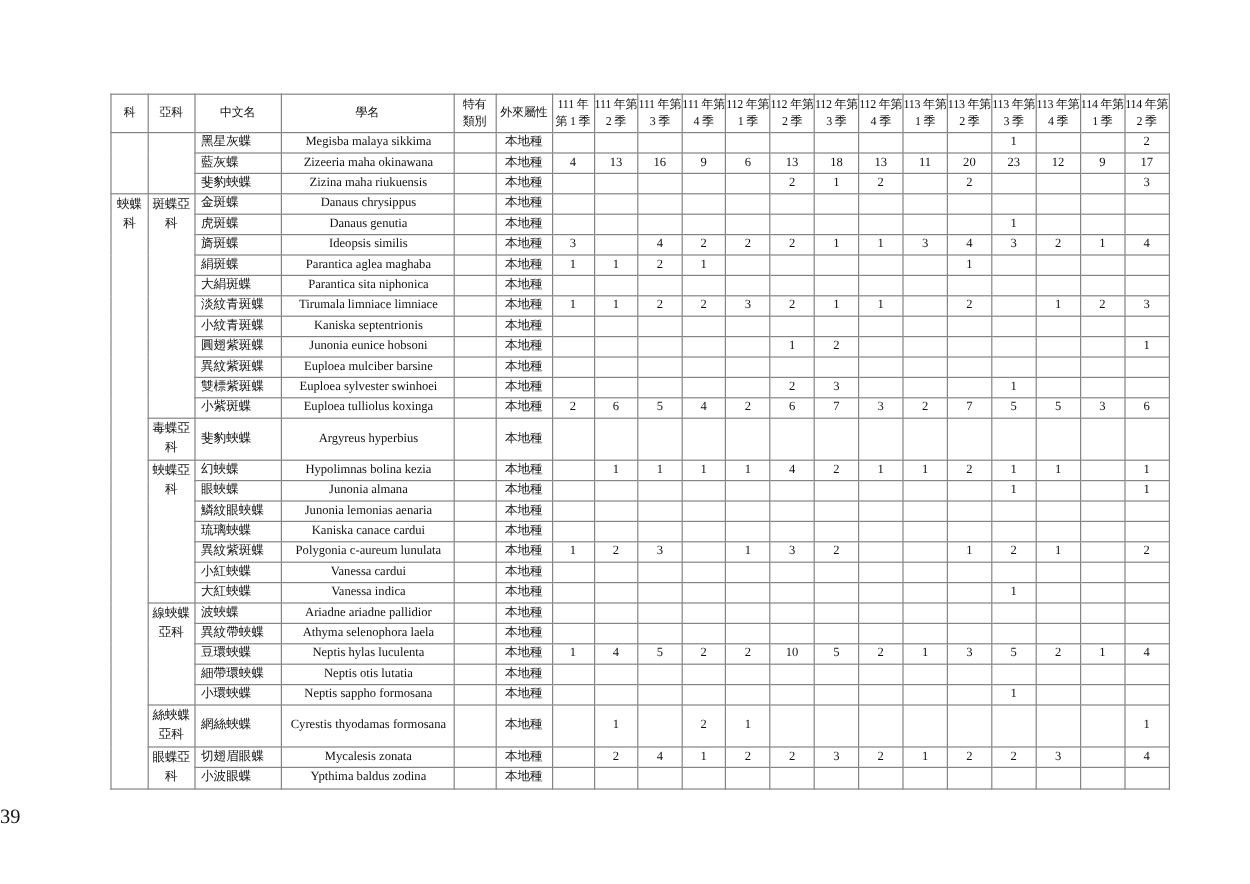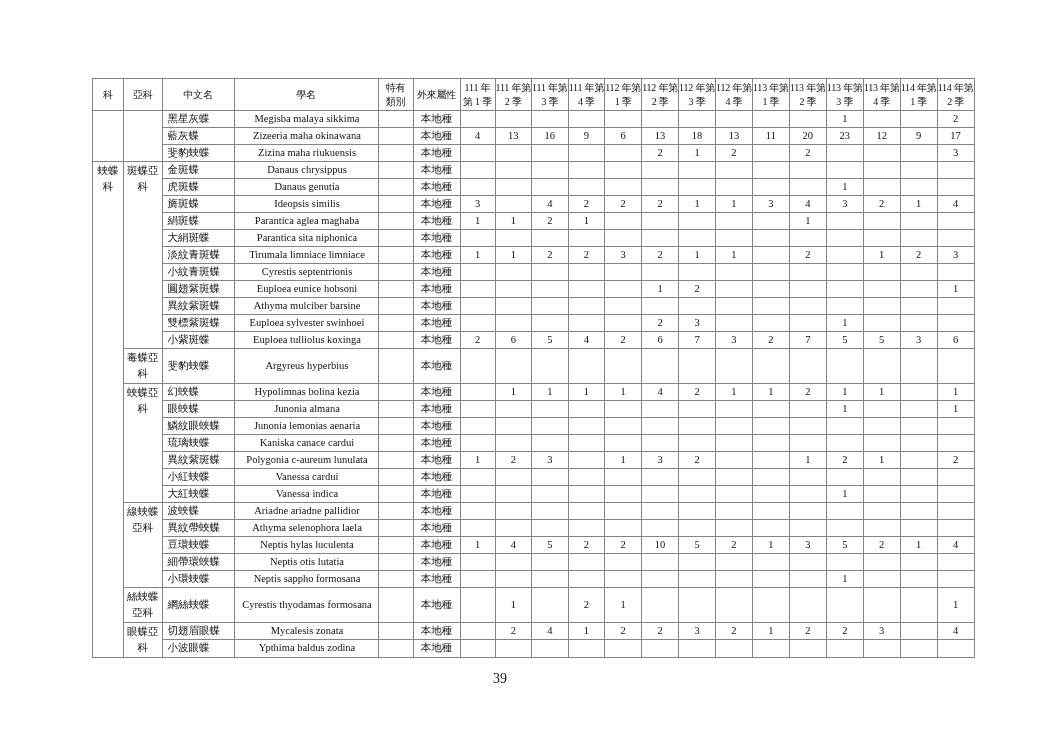"Cyrestis septentrionis" td.sname { text: Cyrestis -> Kaniska }
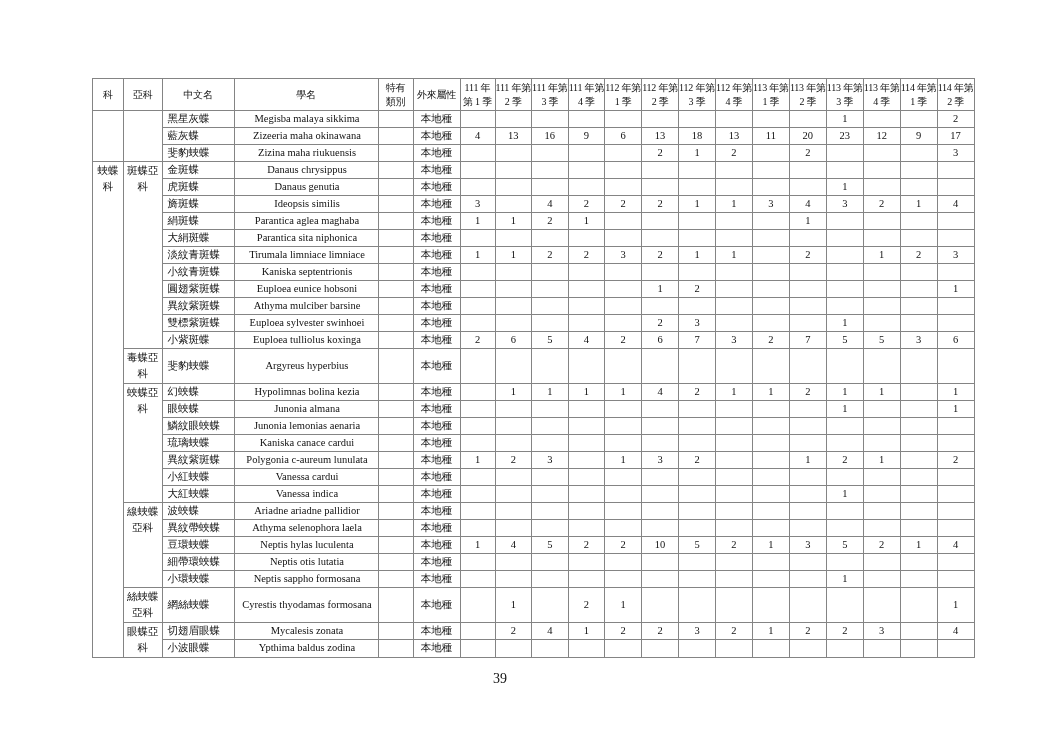"Euploea eunice hobsoni" td.sname { text: Euploea -> Junonia }
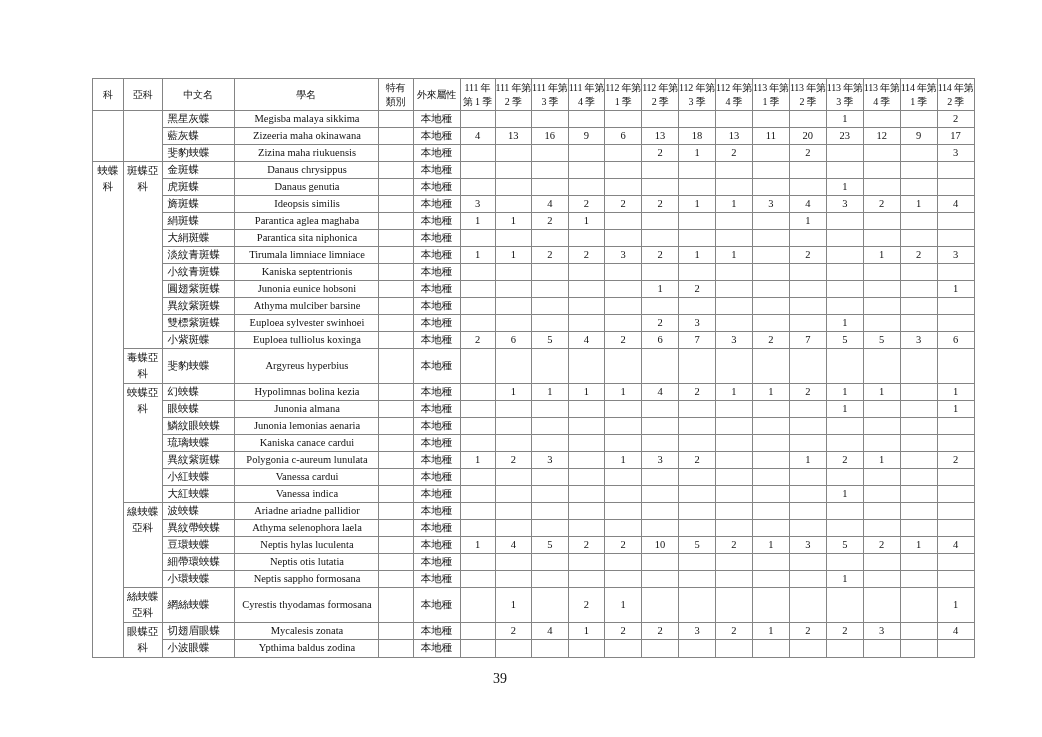"Athyma mulciber barsine" td.sname { text: Athyma -> Euploea }
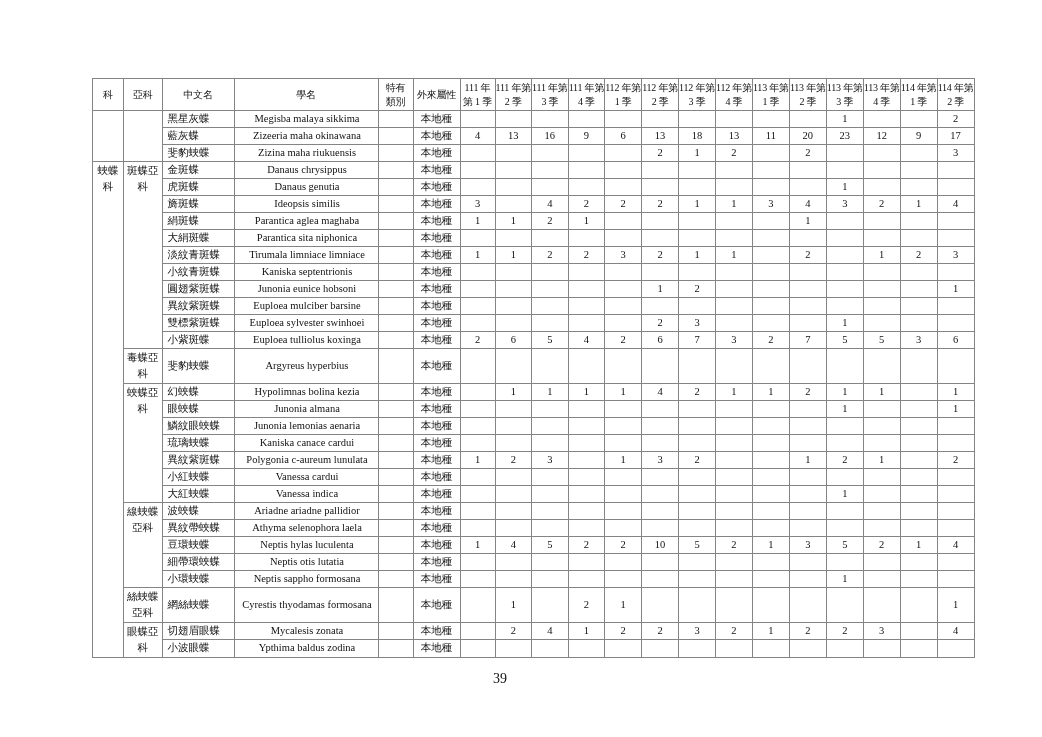"39" .page-number { font-size: 14px -> 17px; text-align: center -> left }
